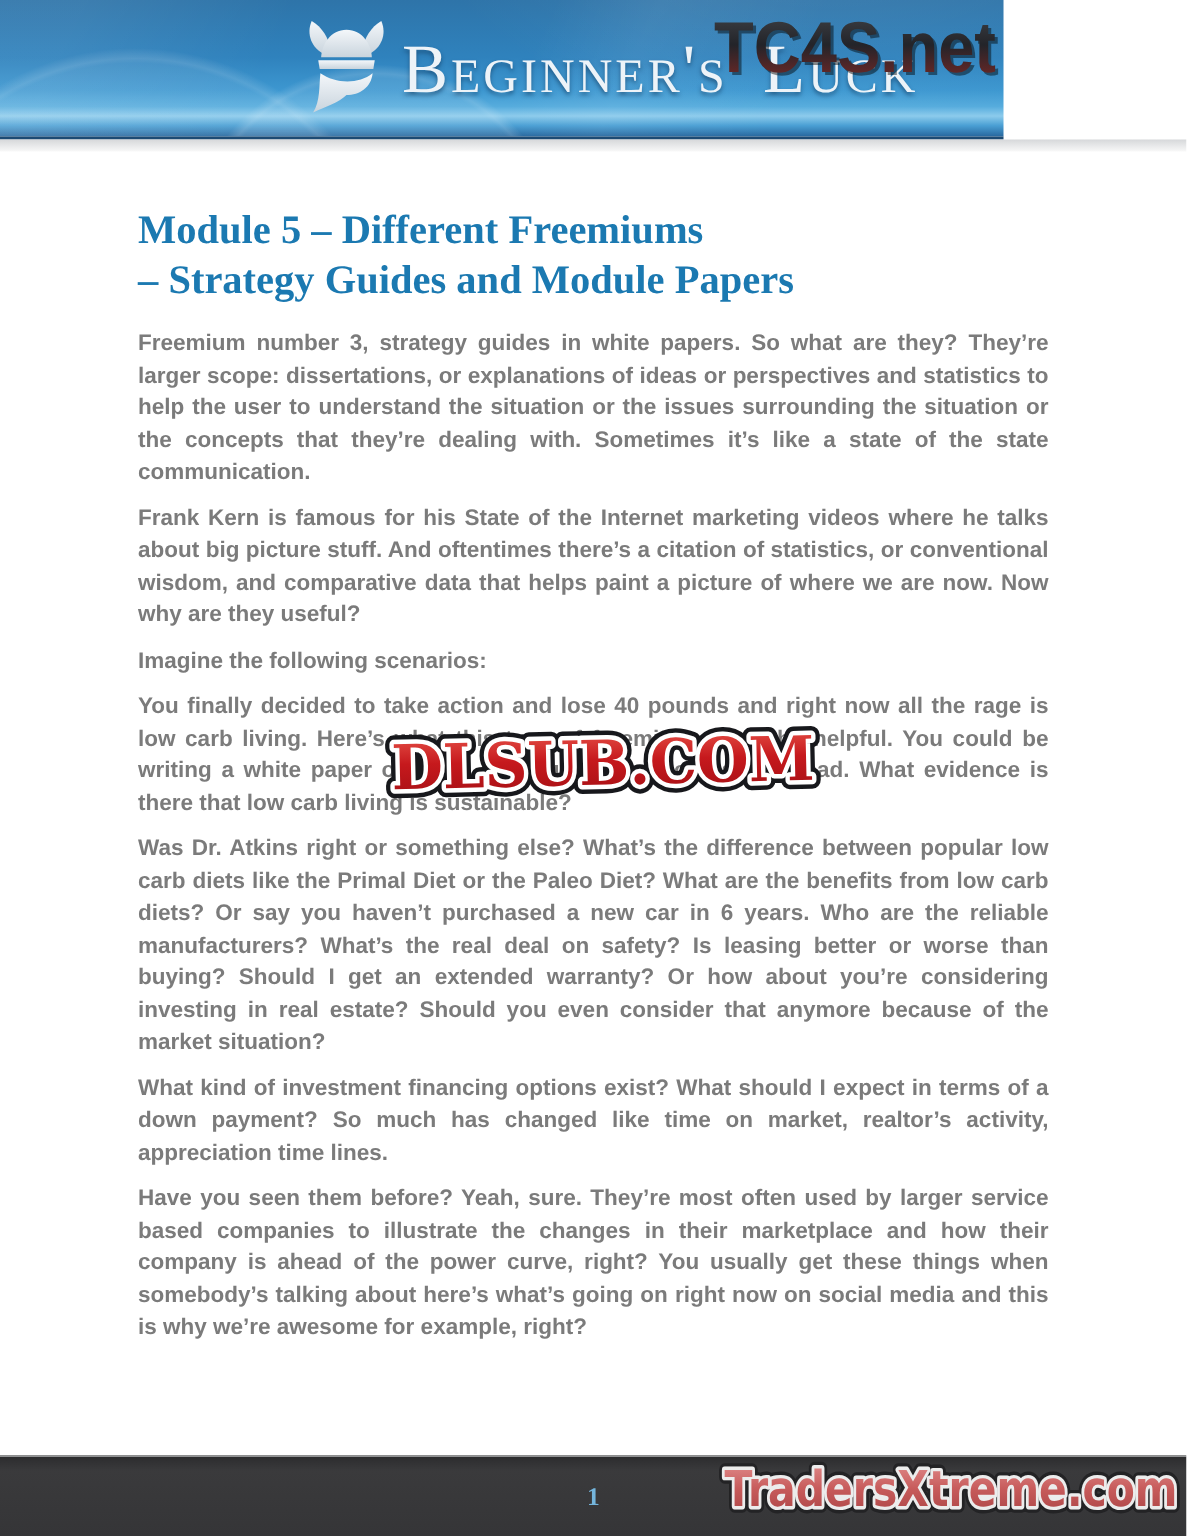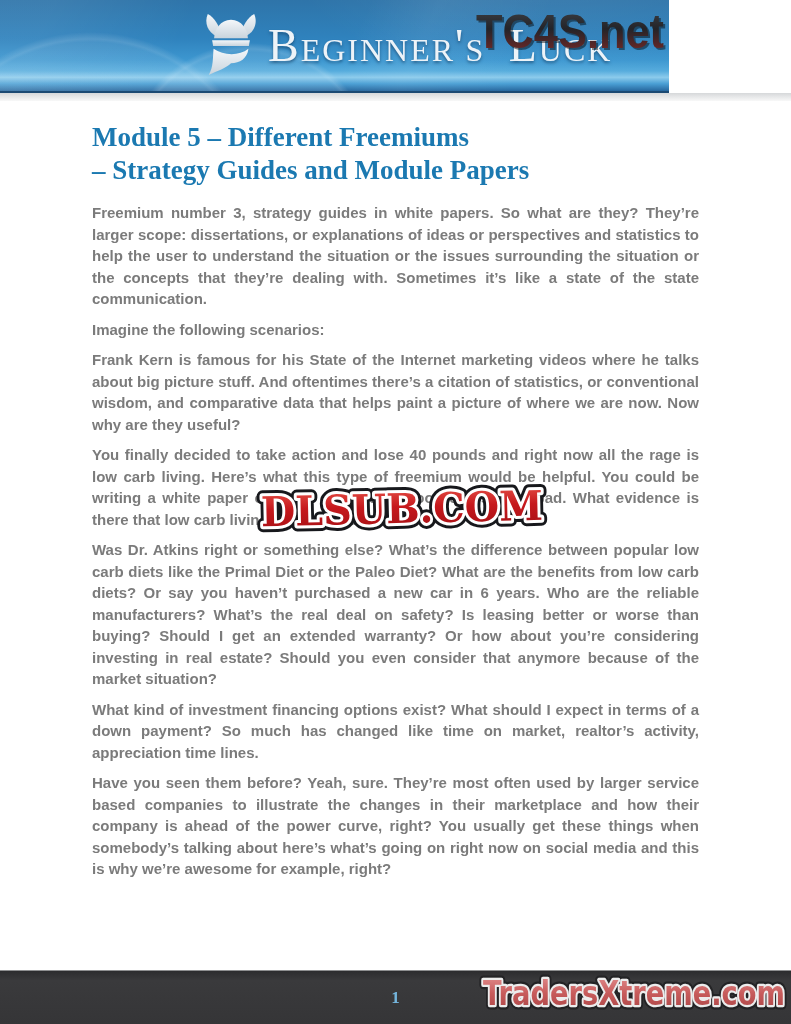"Module 5 – Different Freemiums" .doc { top: 121px -> 137px }
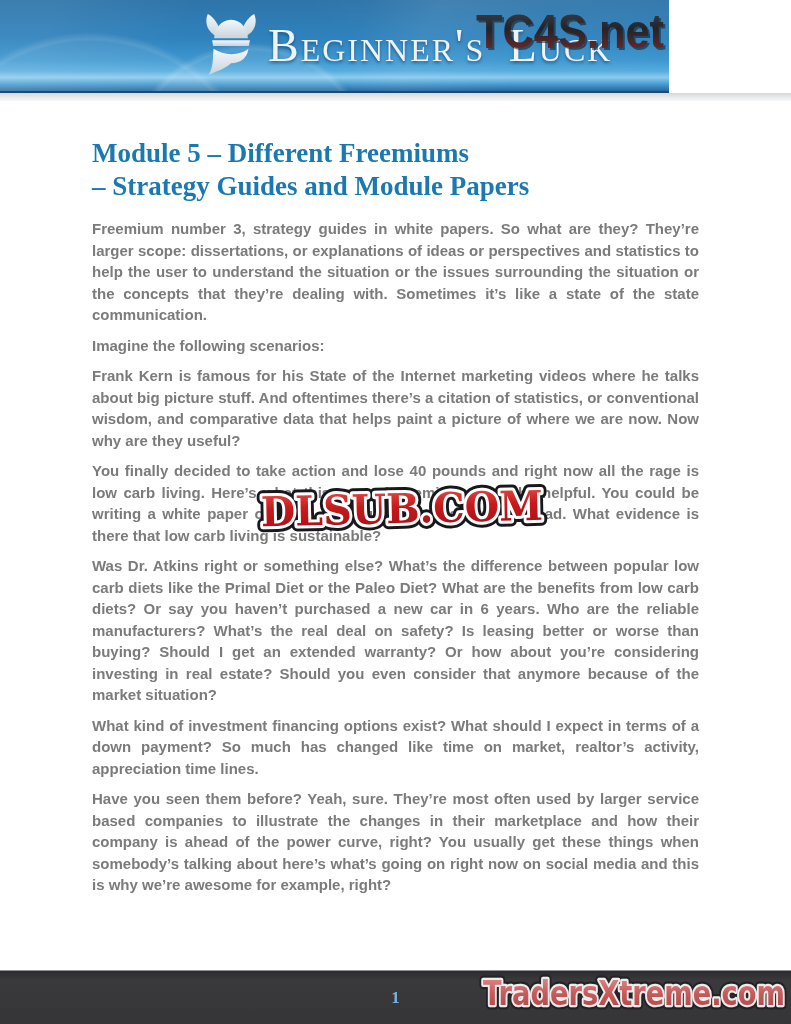"Imagine the following scenarios:" p { order: before "Frank Kern is famous for" -> after "Frank Kern is famous for" }
